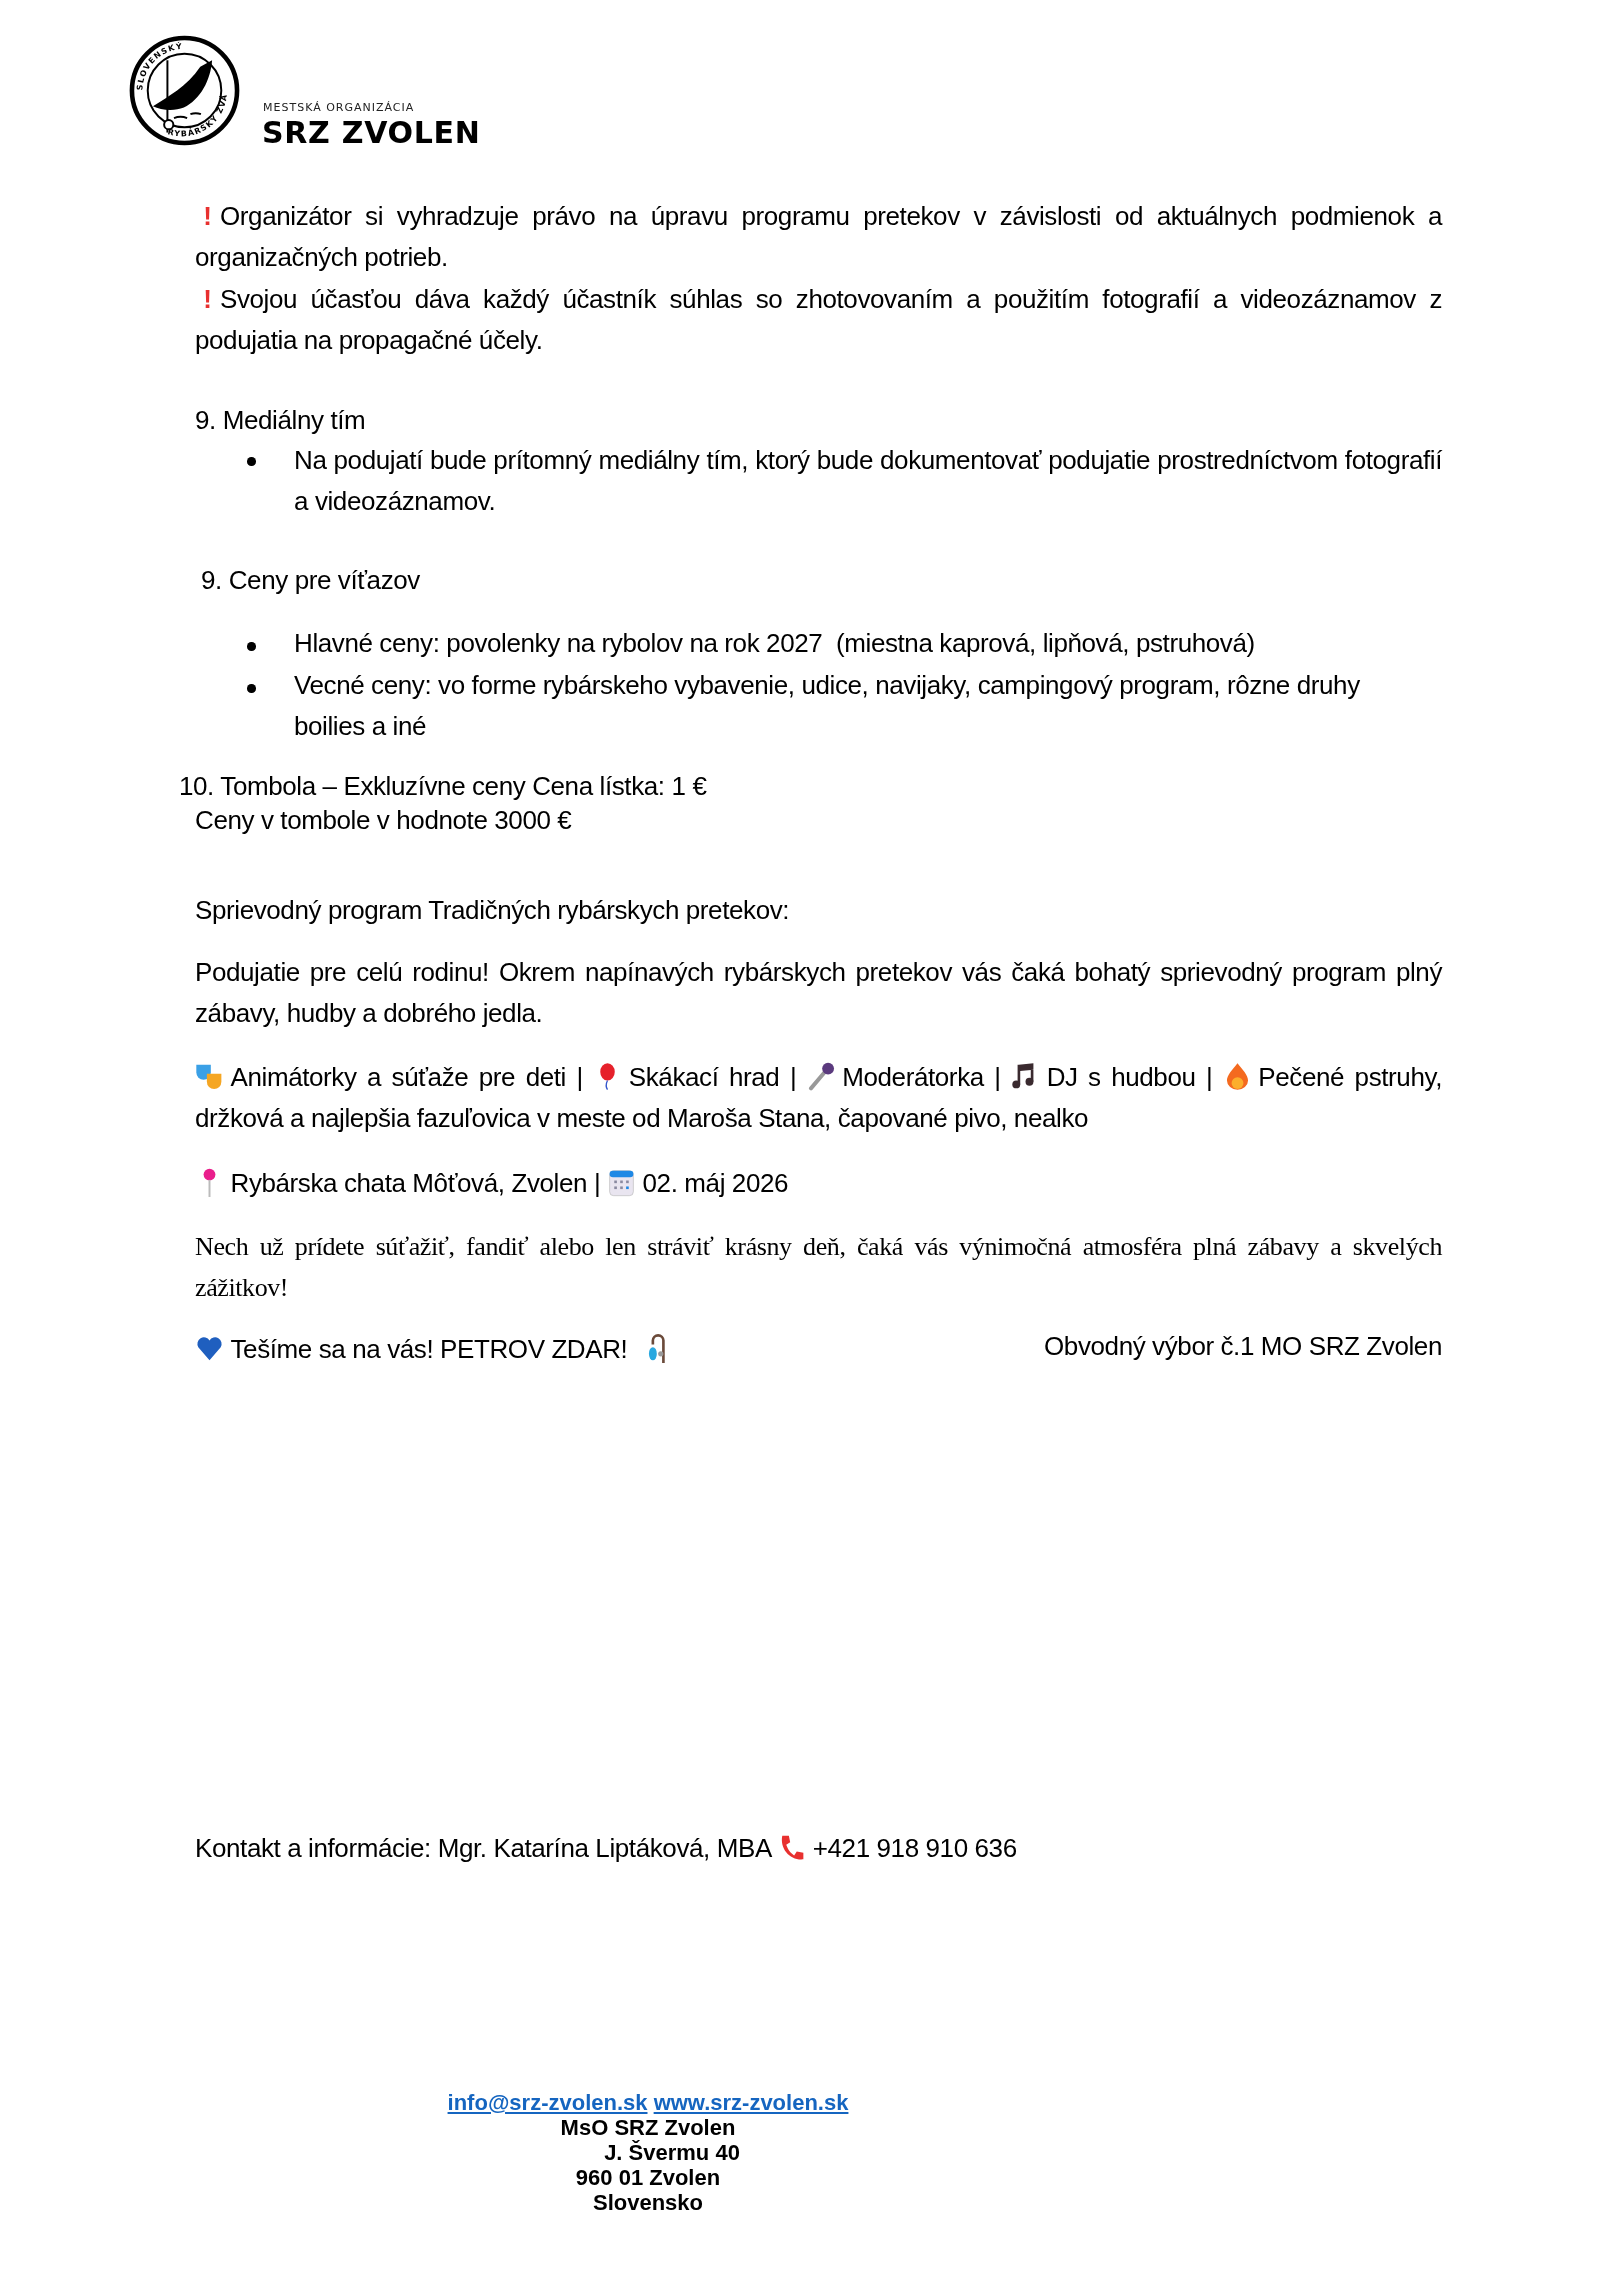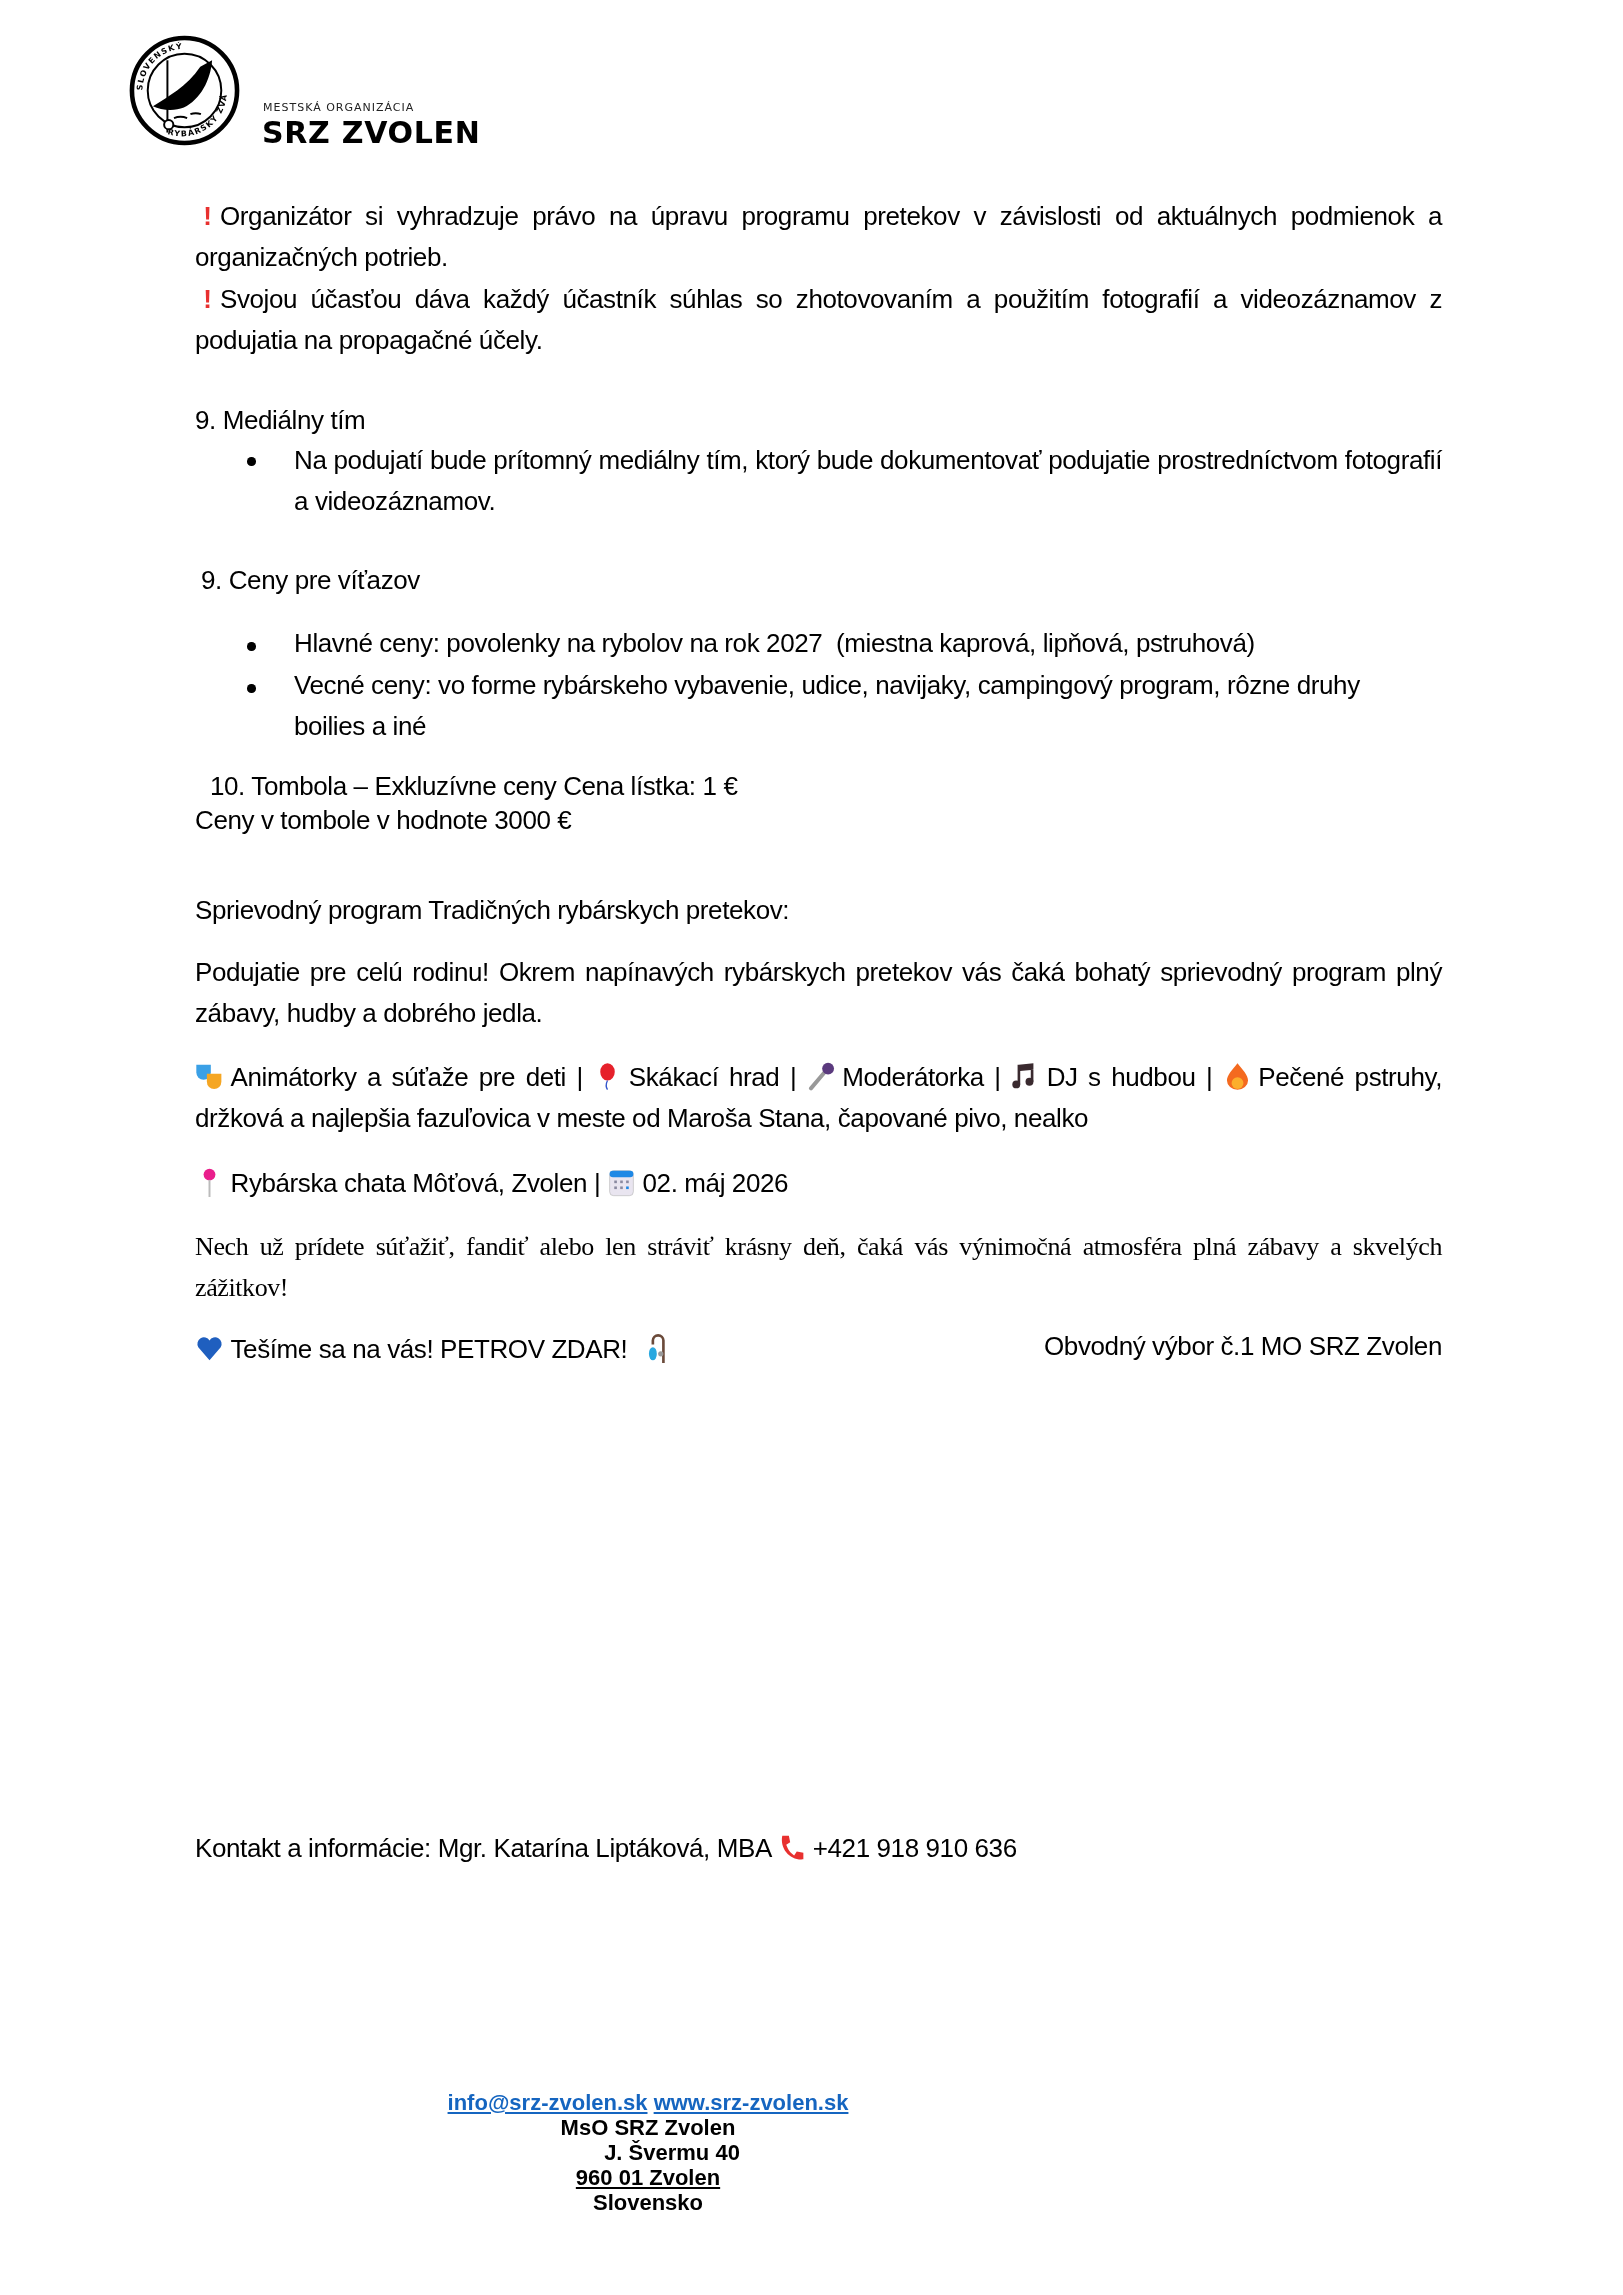"10. Tombola – Exkluzívne ceny" div.abs { left: 210px -> 179px }
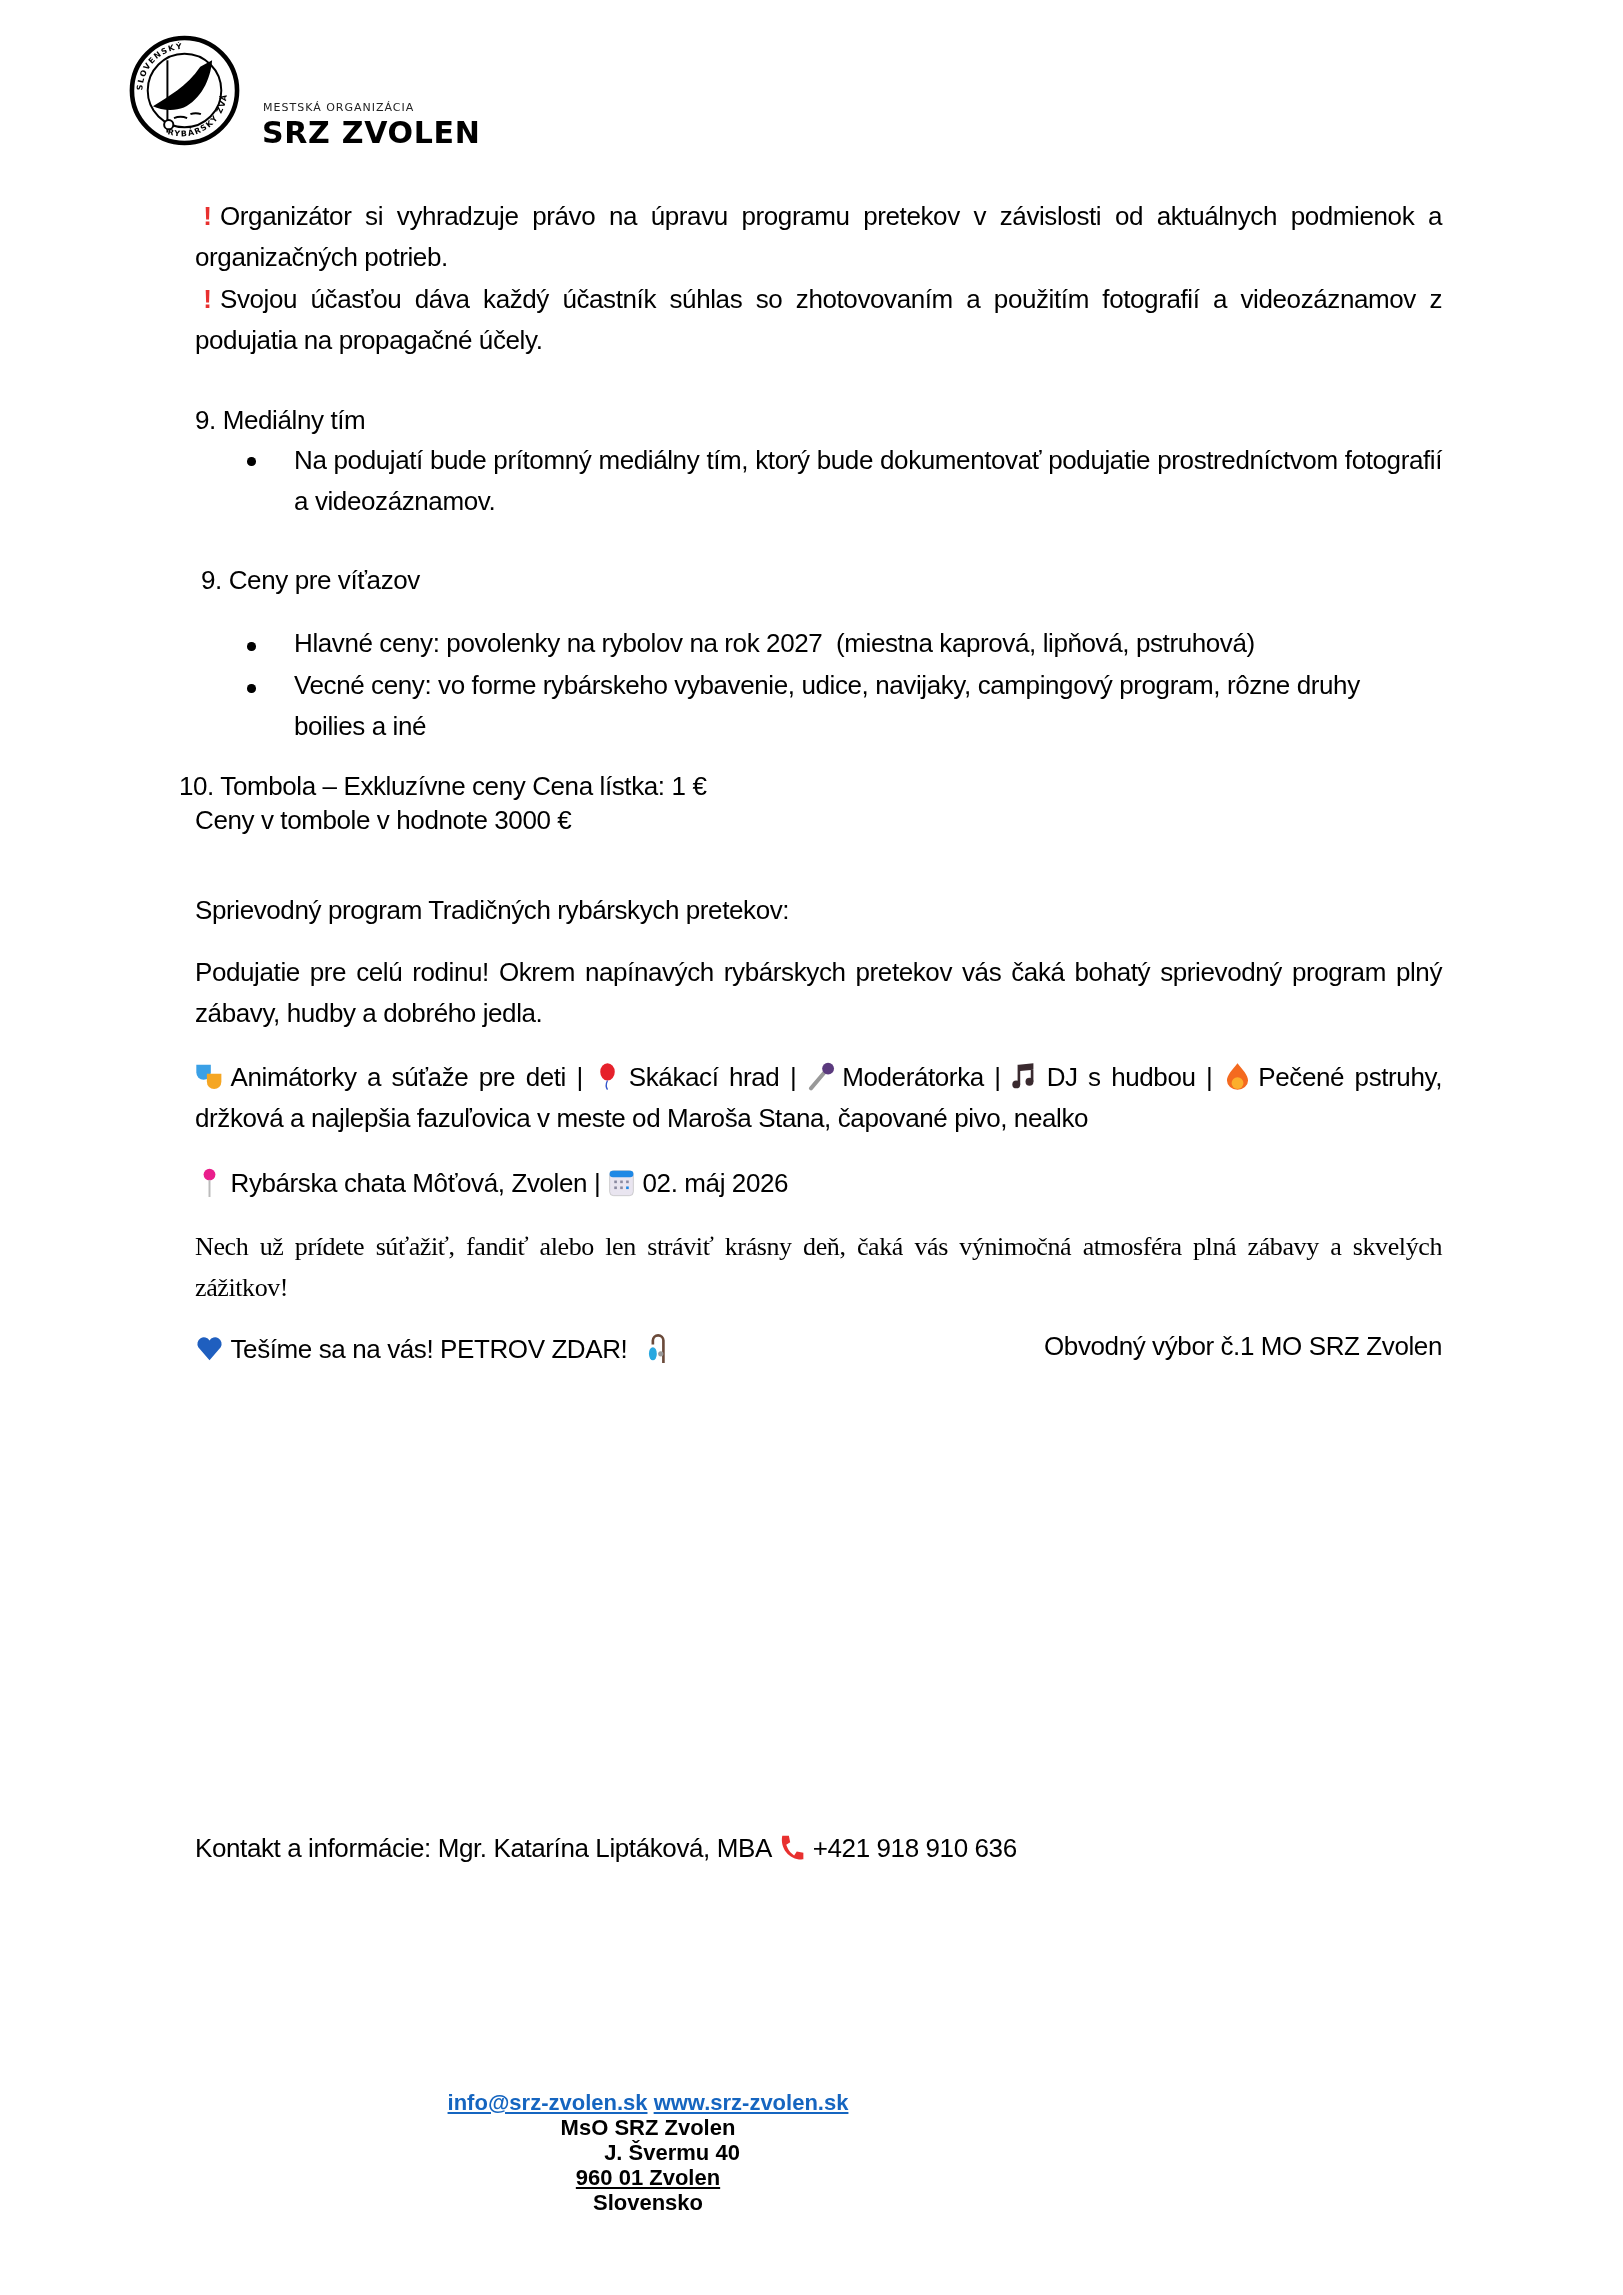"960 01 Zvolen" div.abs { text-decoration: underline -> none }
